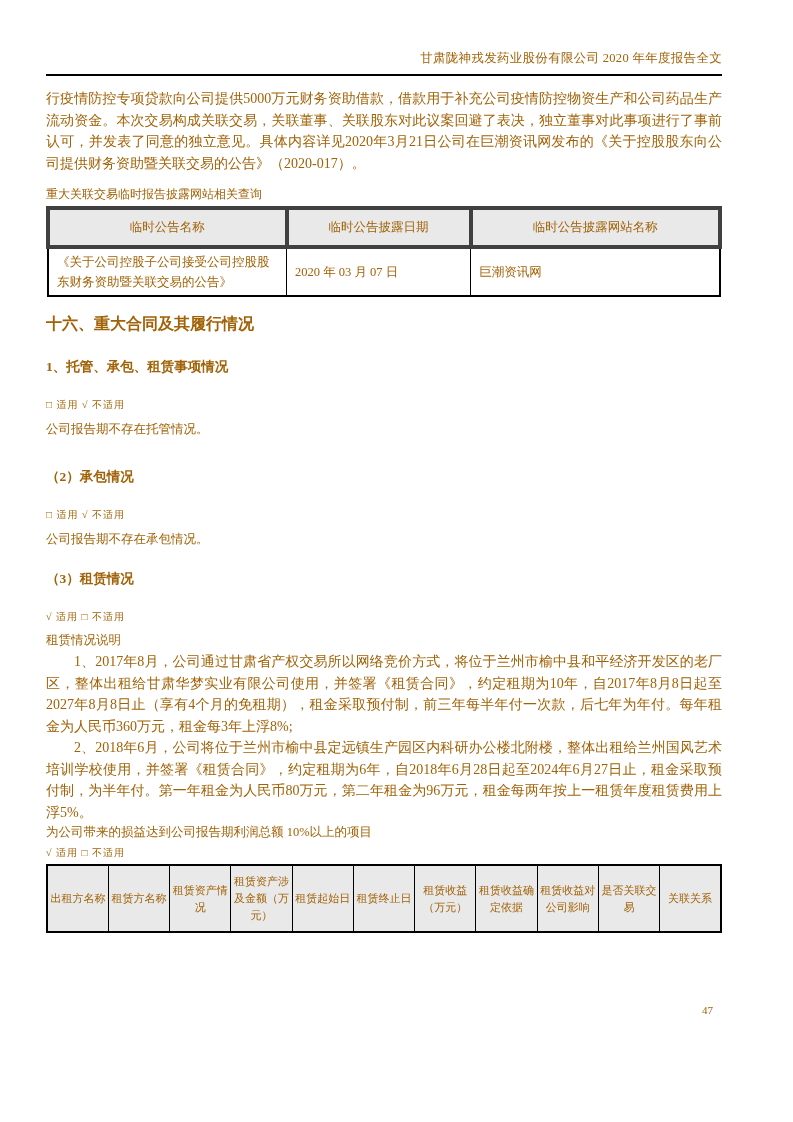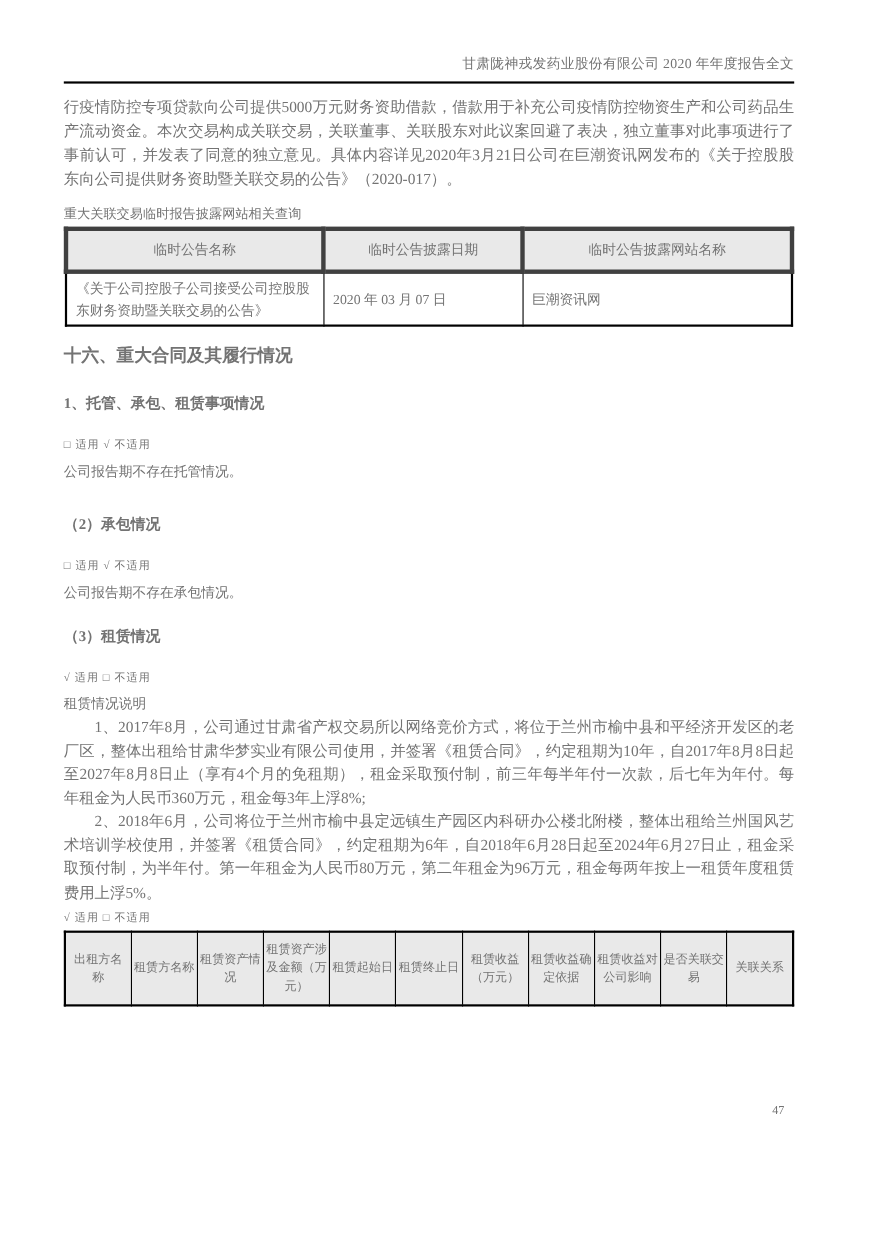"甘肃陇神戎发药业股份有限公司 2020 年年度报告全文" .page { color: #737373 -> #a16207; padding: 50px 71px 0 58px -> 50px 71px 0 46px }
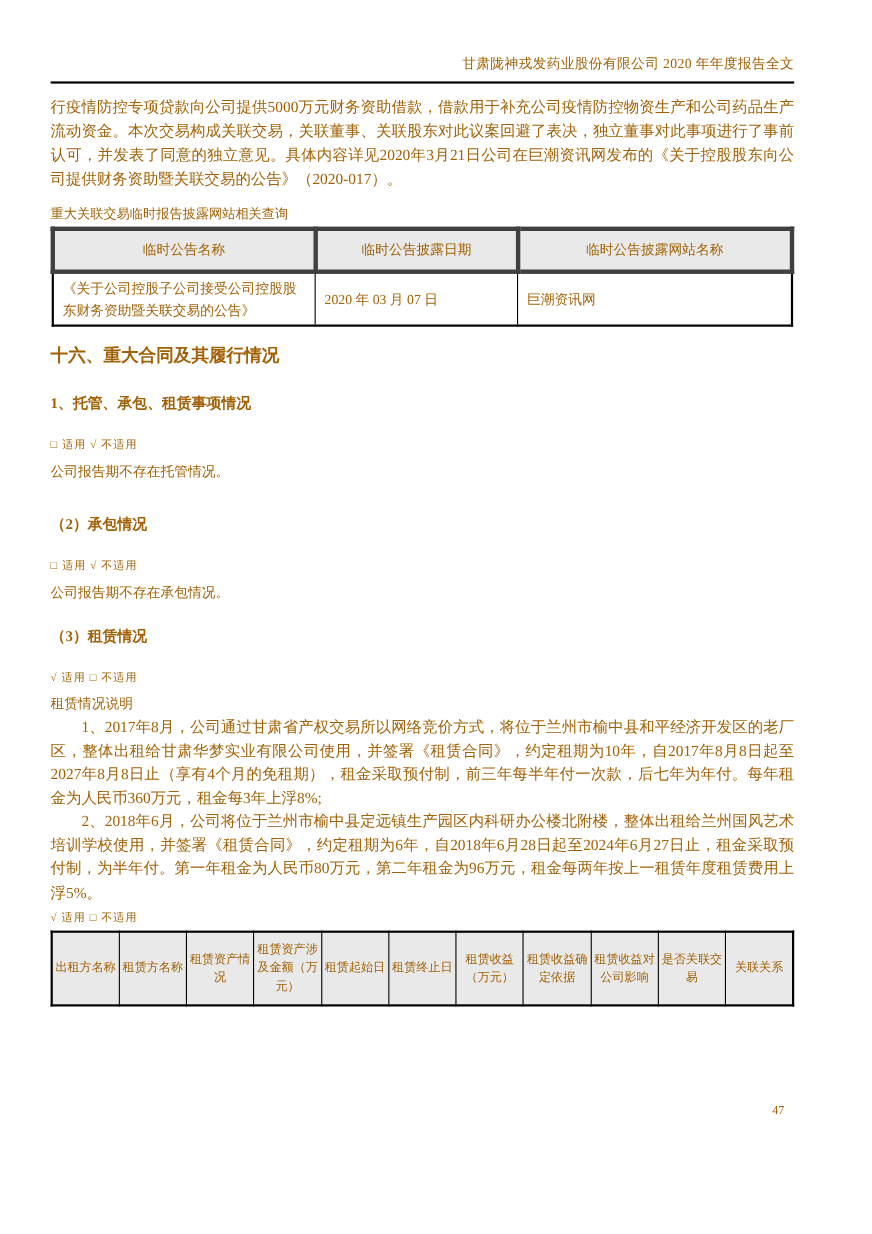"为公司带来的损益达到公司报告期利润总额 10%以上的项目" div.profit-label { html: none -> <div>为公司带来的损益达到公司报告期利润总额 10%以上的项目</div> }
